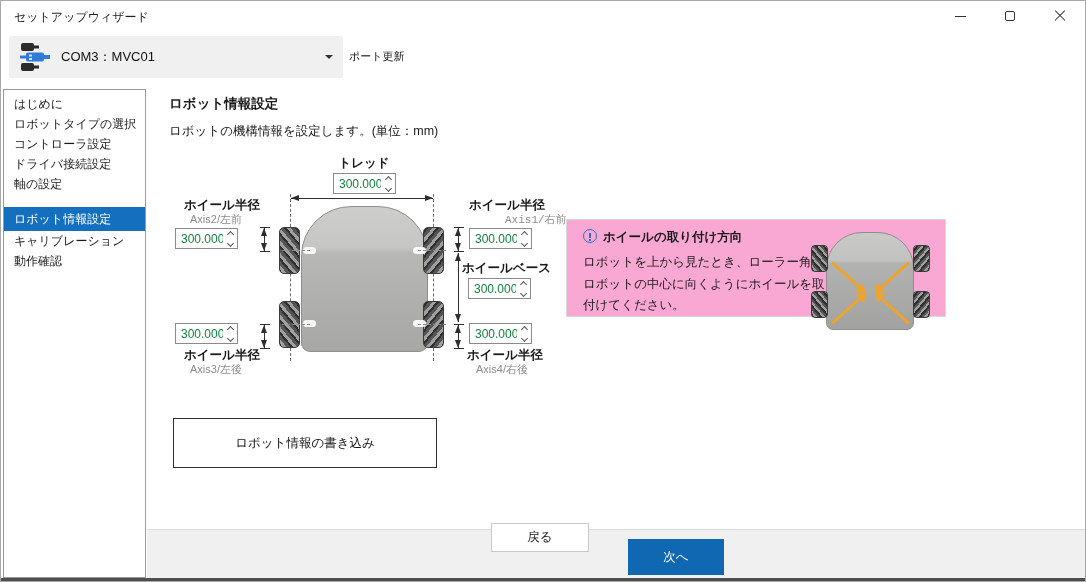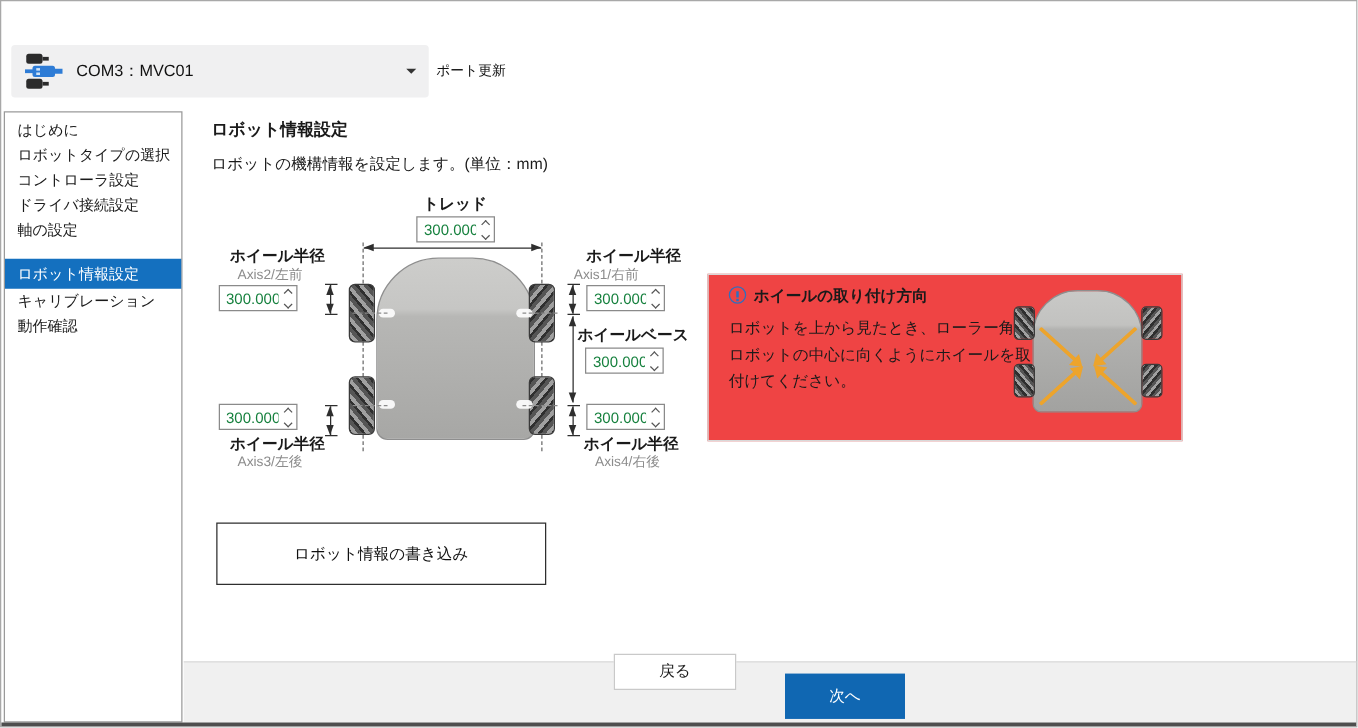"セットアップウィザード" div.titlebar { html: none -> <div> <span>セットアップウィザード</span> <div> <div> <span></span> </div> <div> <span></span> </div> <div> <span></span> </div> </div> </div> }
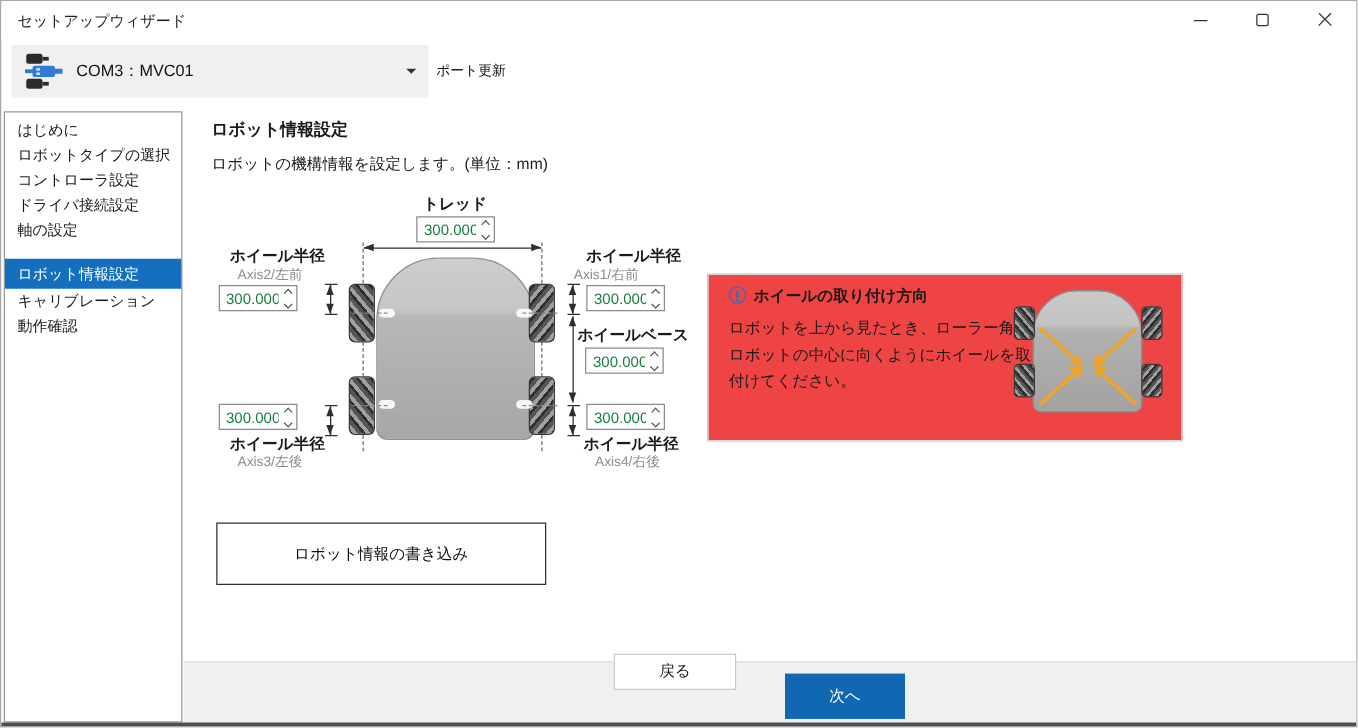"Axis1/右前" div.axis-label { font-family: none -> Liberation Mono, monospace; left: 458px -> 504px }
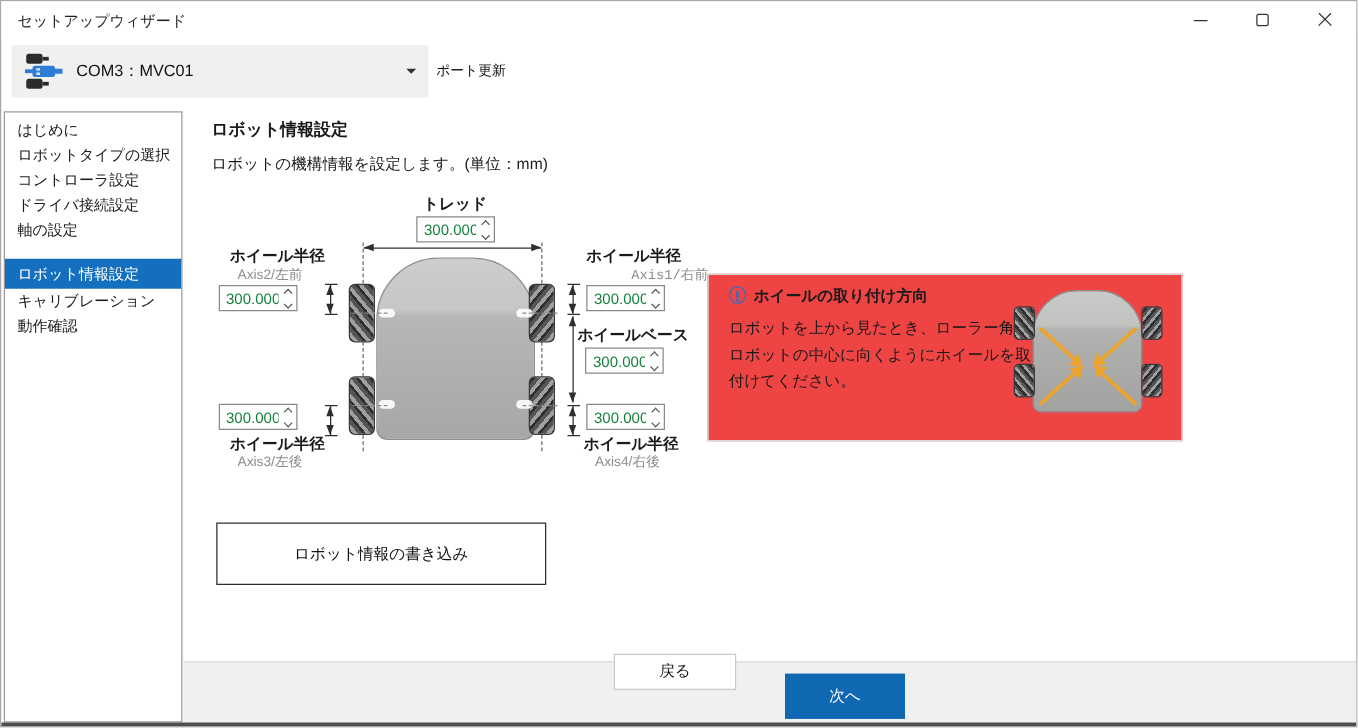"ホイールの取り付け方向" .info-box { background: #ef4444 -> #f9a8d4; height: 134px -> 98px }
